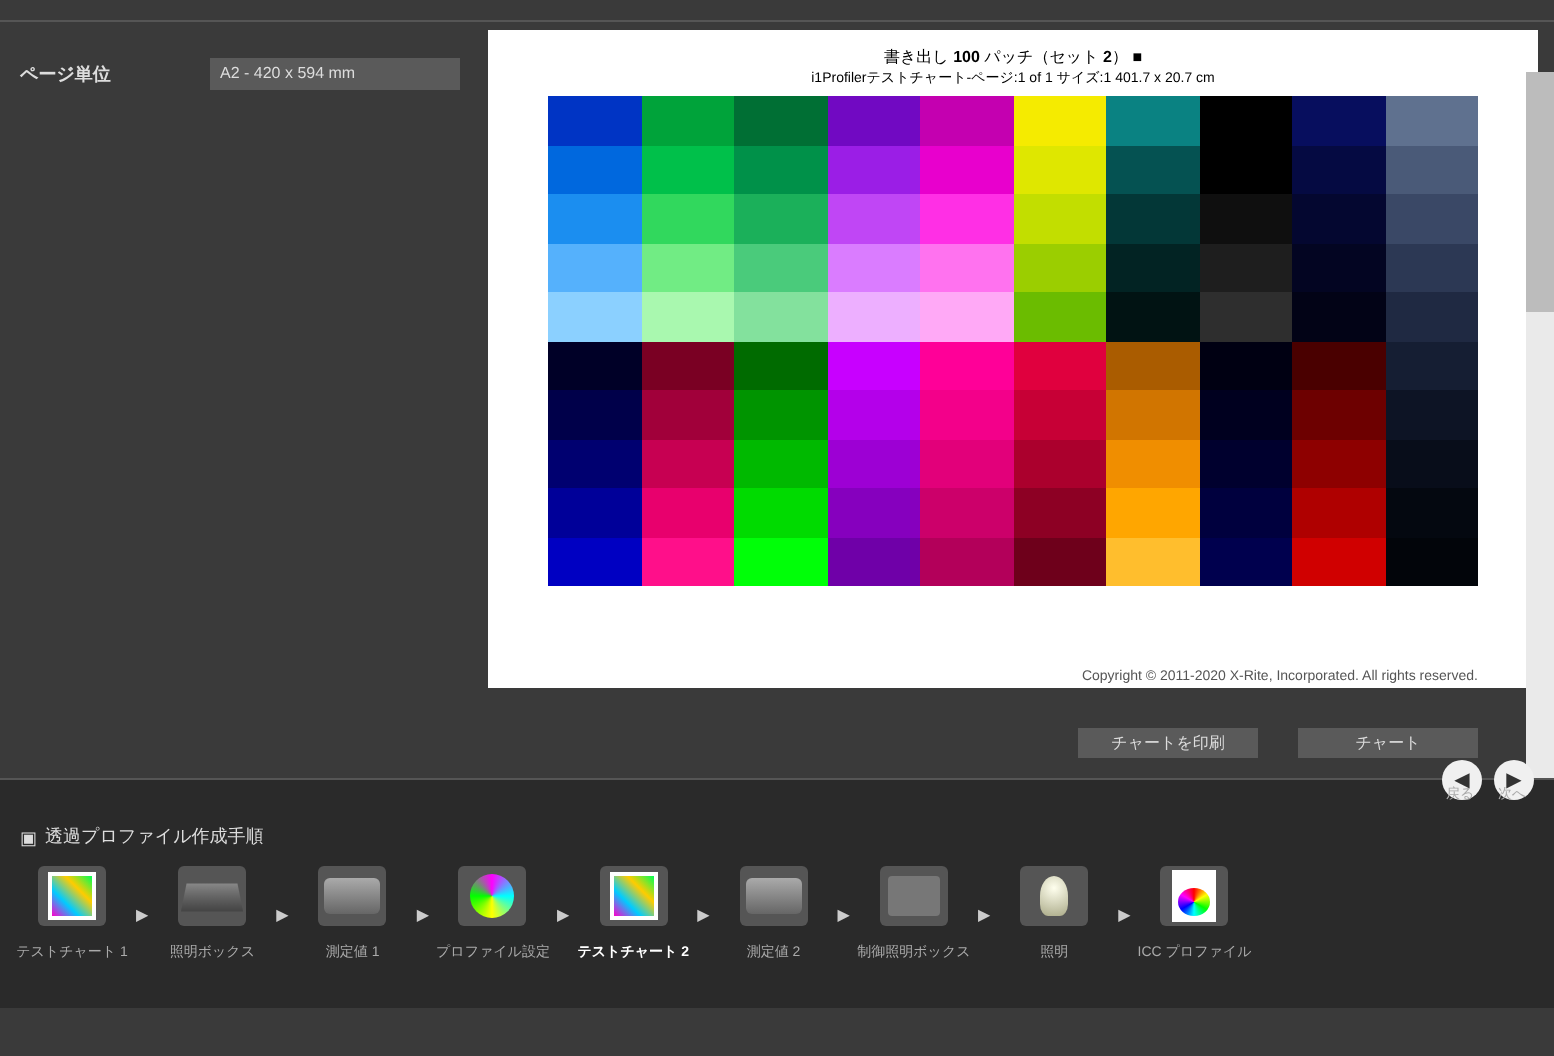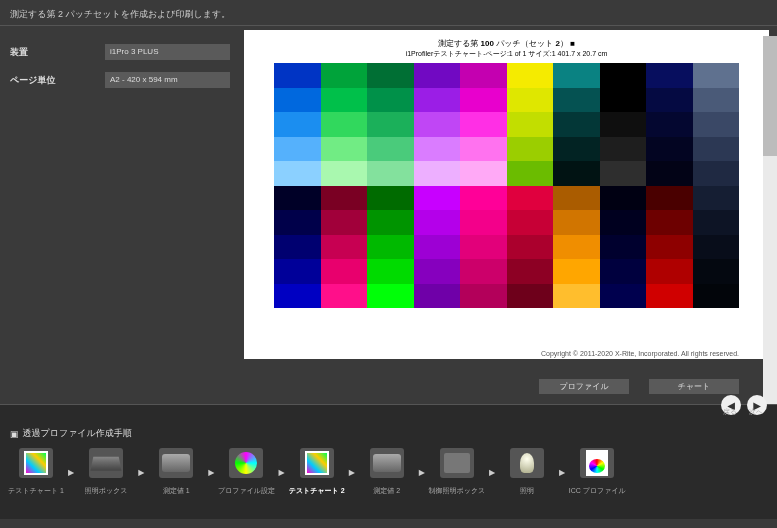"測定する第 2 パッチセットを作成および印刷します。" p { html: <p>測定する第 2 パッチセットを作成および印刷します。</p> -> none }
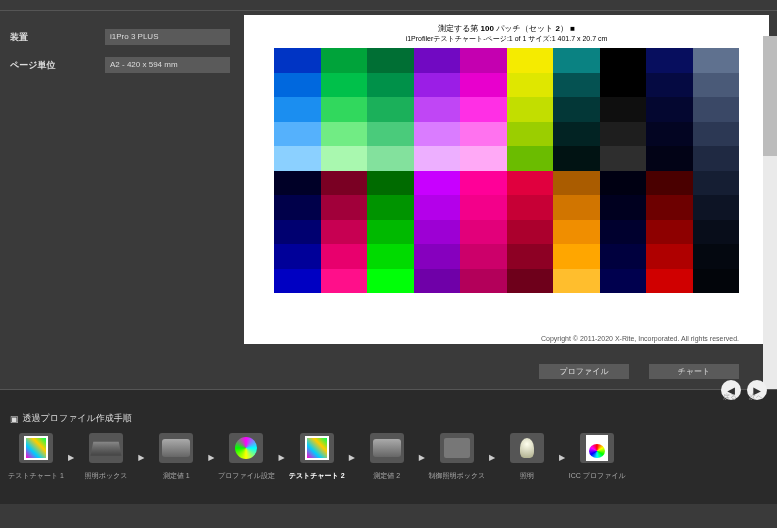"測定する第" span { text: 測定する第 -> 書き出し }
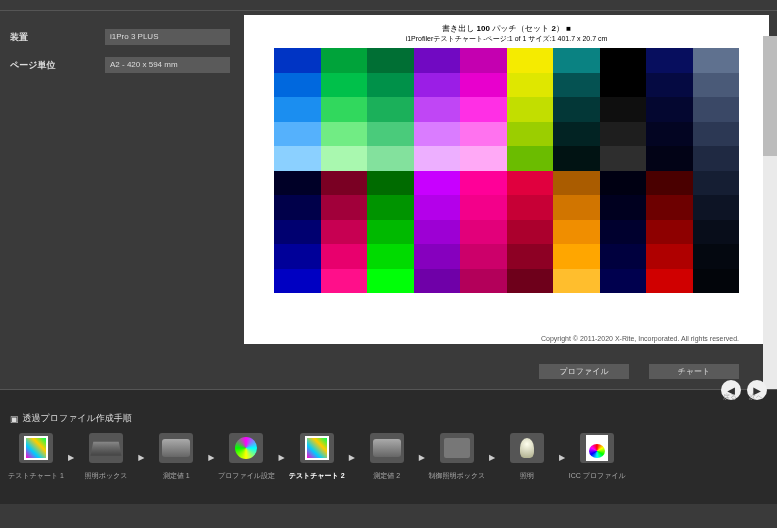"装置" div.field { html: <div> <div>装置</div> <div>i1Pro 3 PLUS</div> </div> -> none }
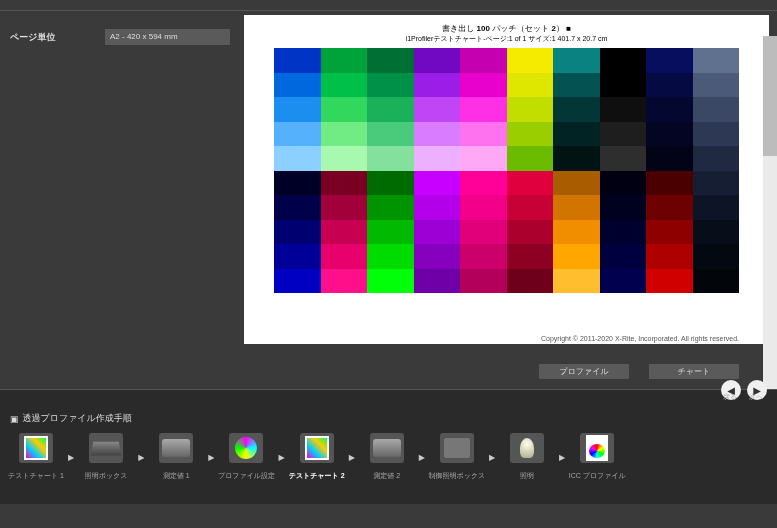"プロファイル" div.btn-gray { text: プロファイル -> チャートを印刷 }
